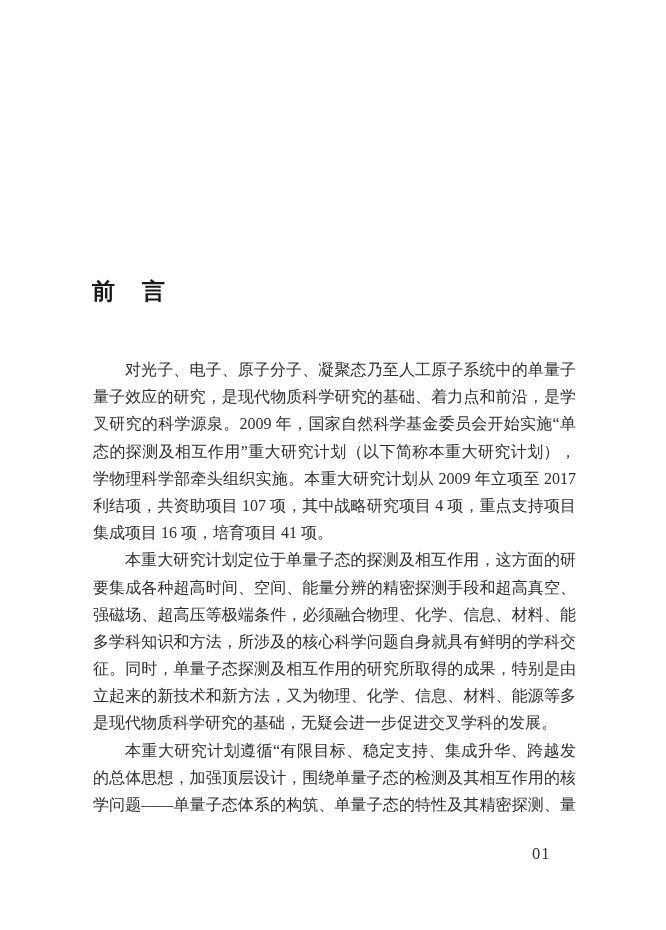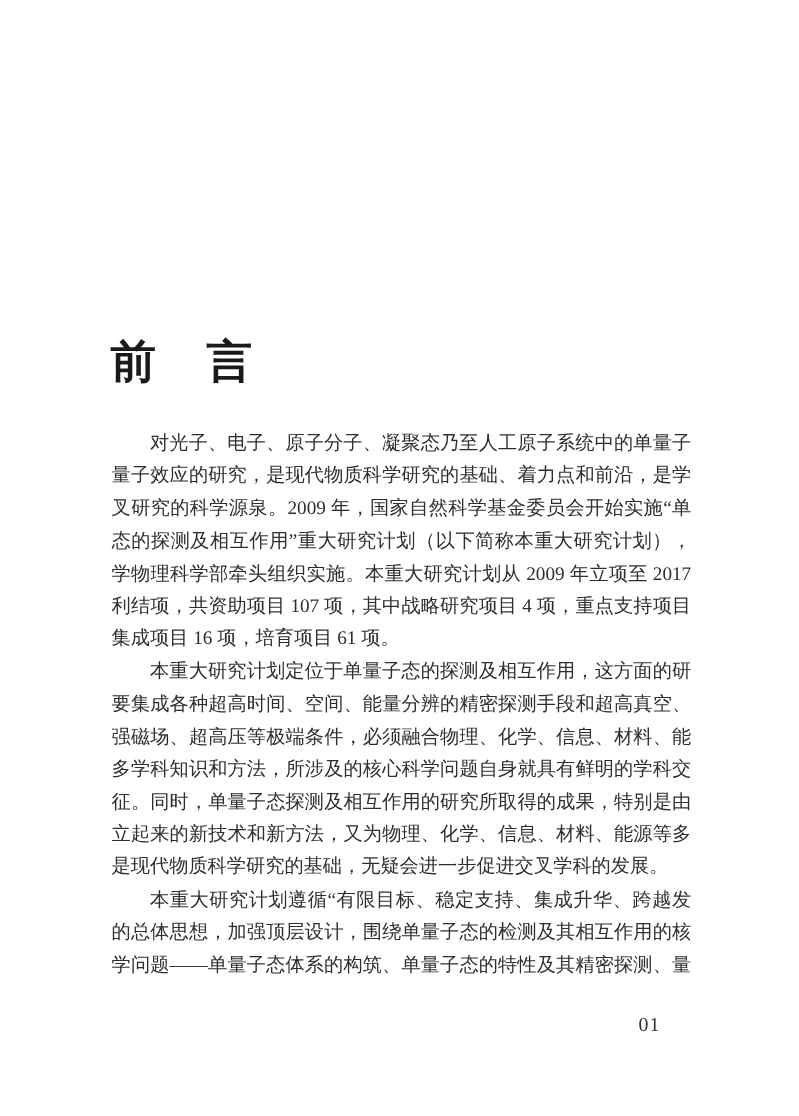"前 言" .title { font-size: 38px -> 23px }
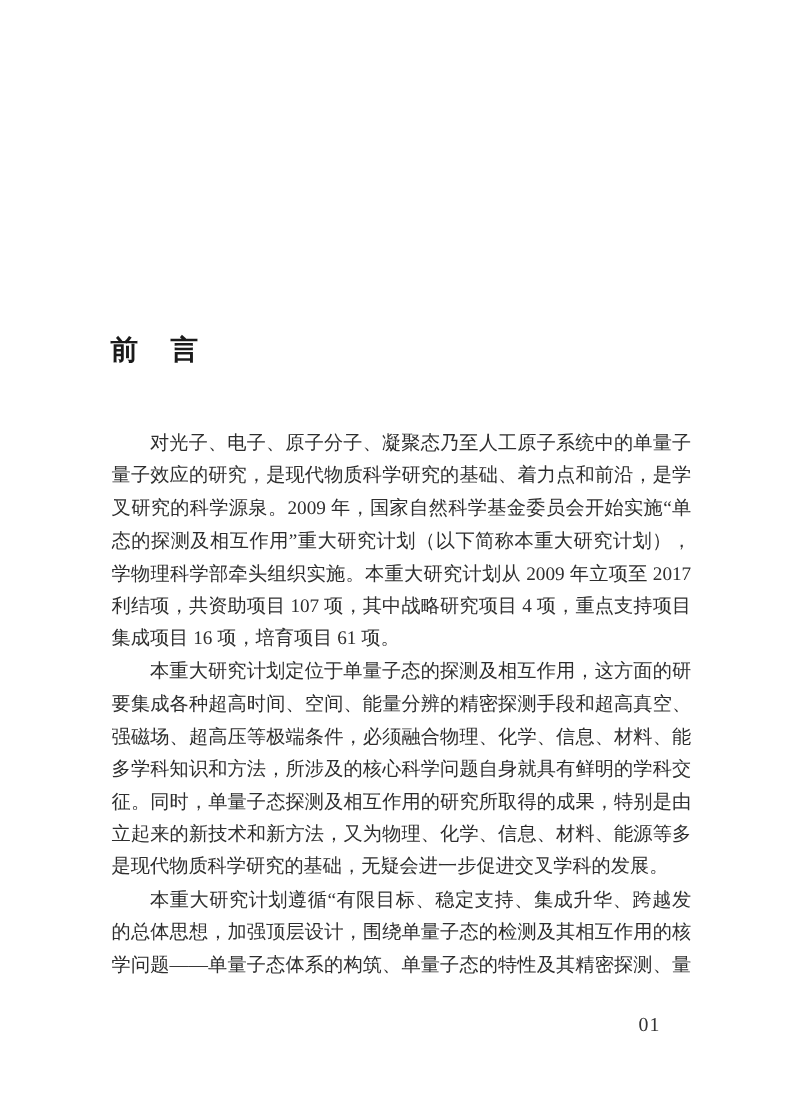"集成项目 16 项，培育项目 61 项。" div.line { text: 61 -> 41 }
